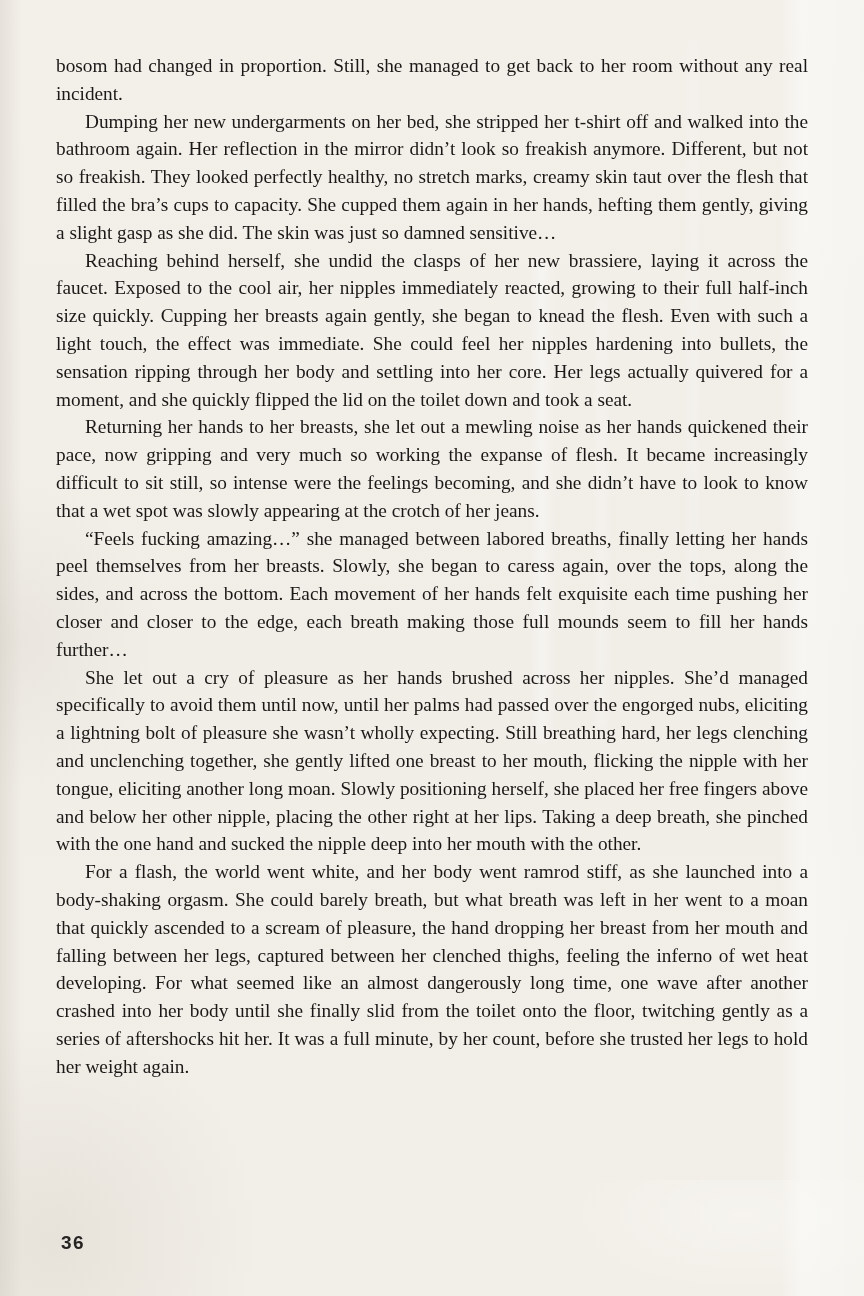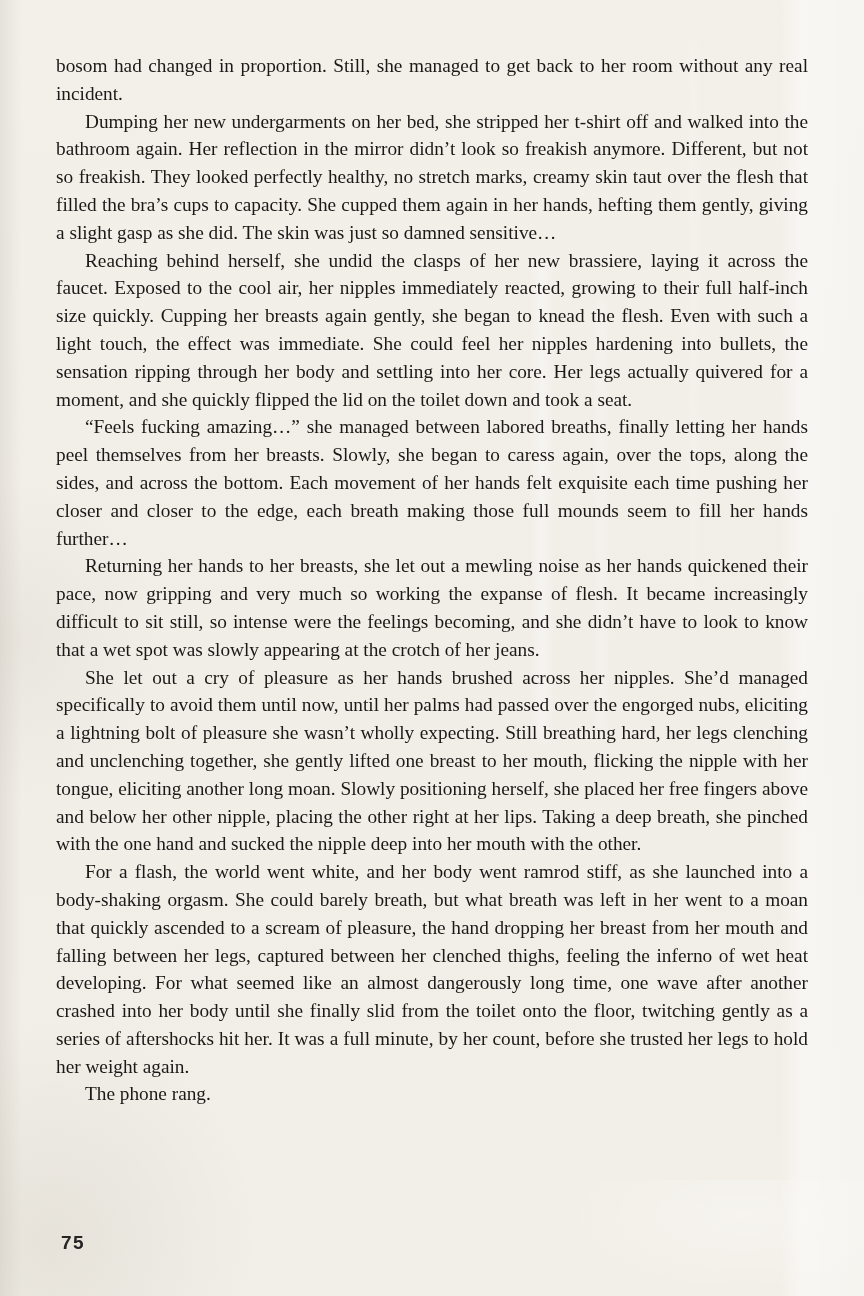"“Feels fucking amazing…” she managed" p { order: before "Returning her hands to her" -> after "Returning her hands to her" }
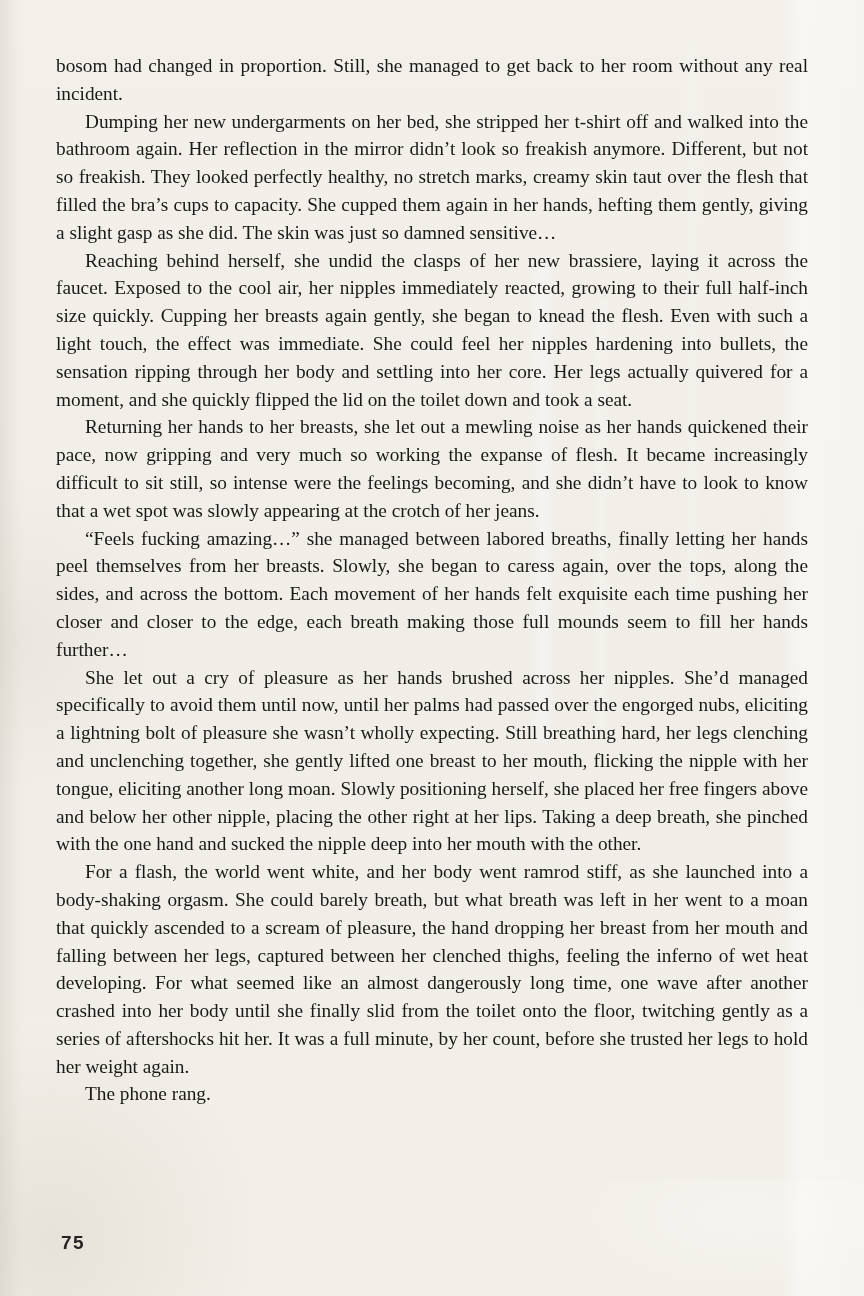"The phone rang." p { html: <p>The phone rang.</p> -> none }
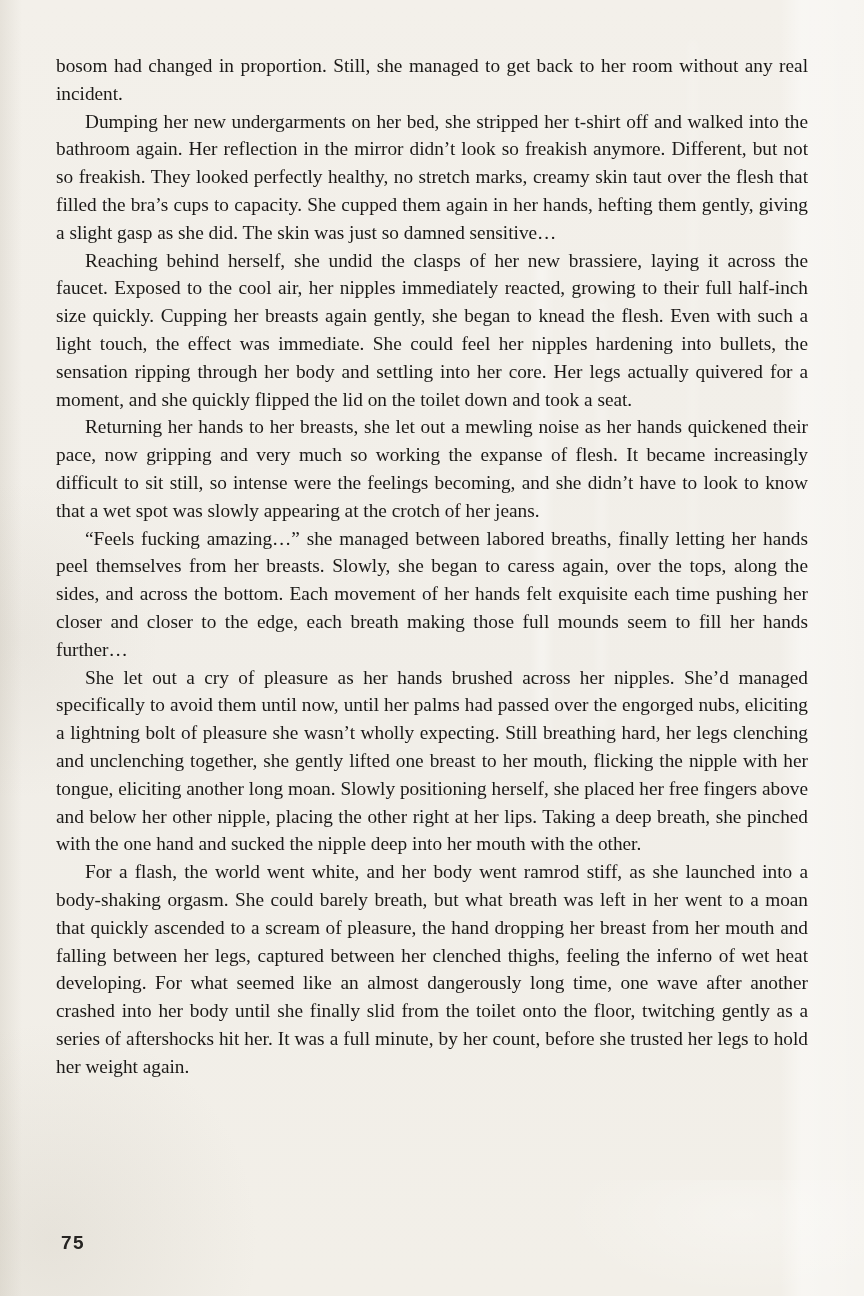"75" div.page-number { text: 75 -> 36 }
